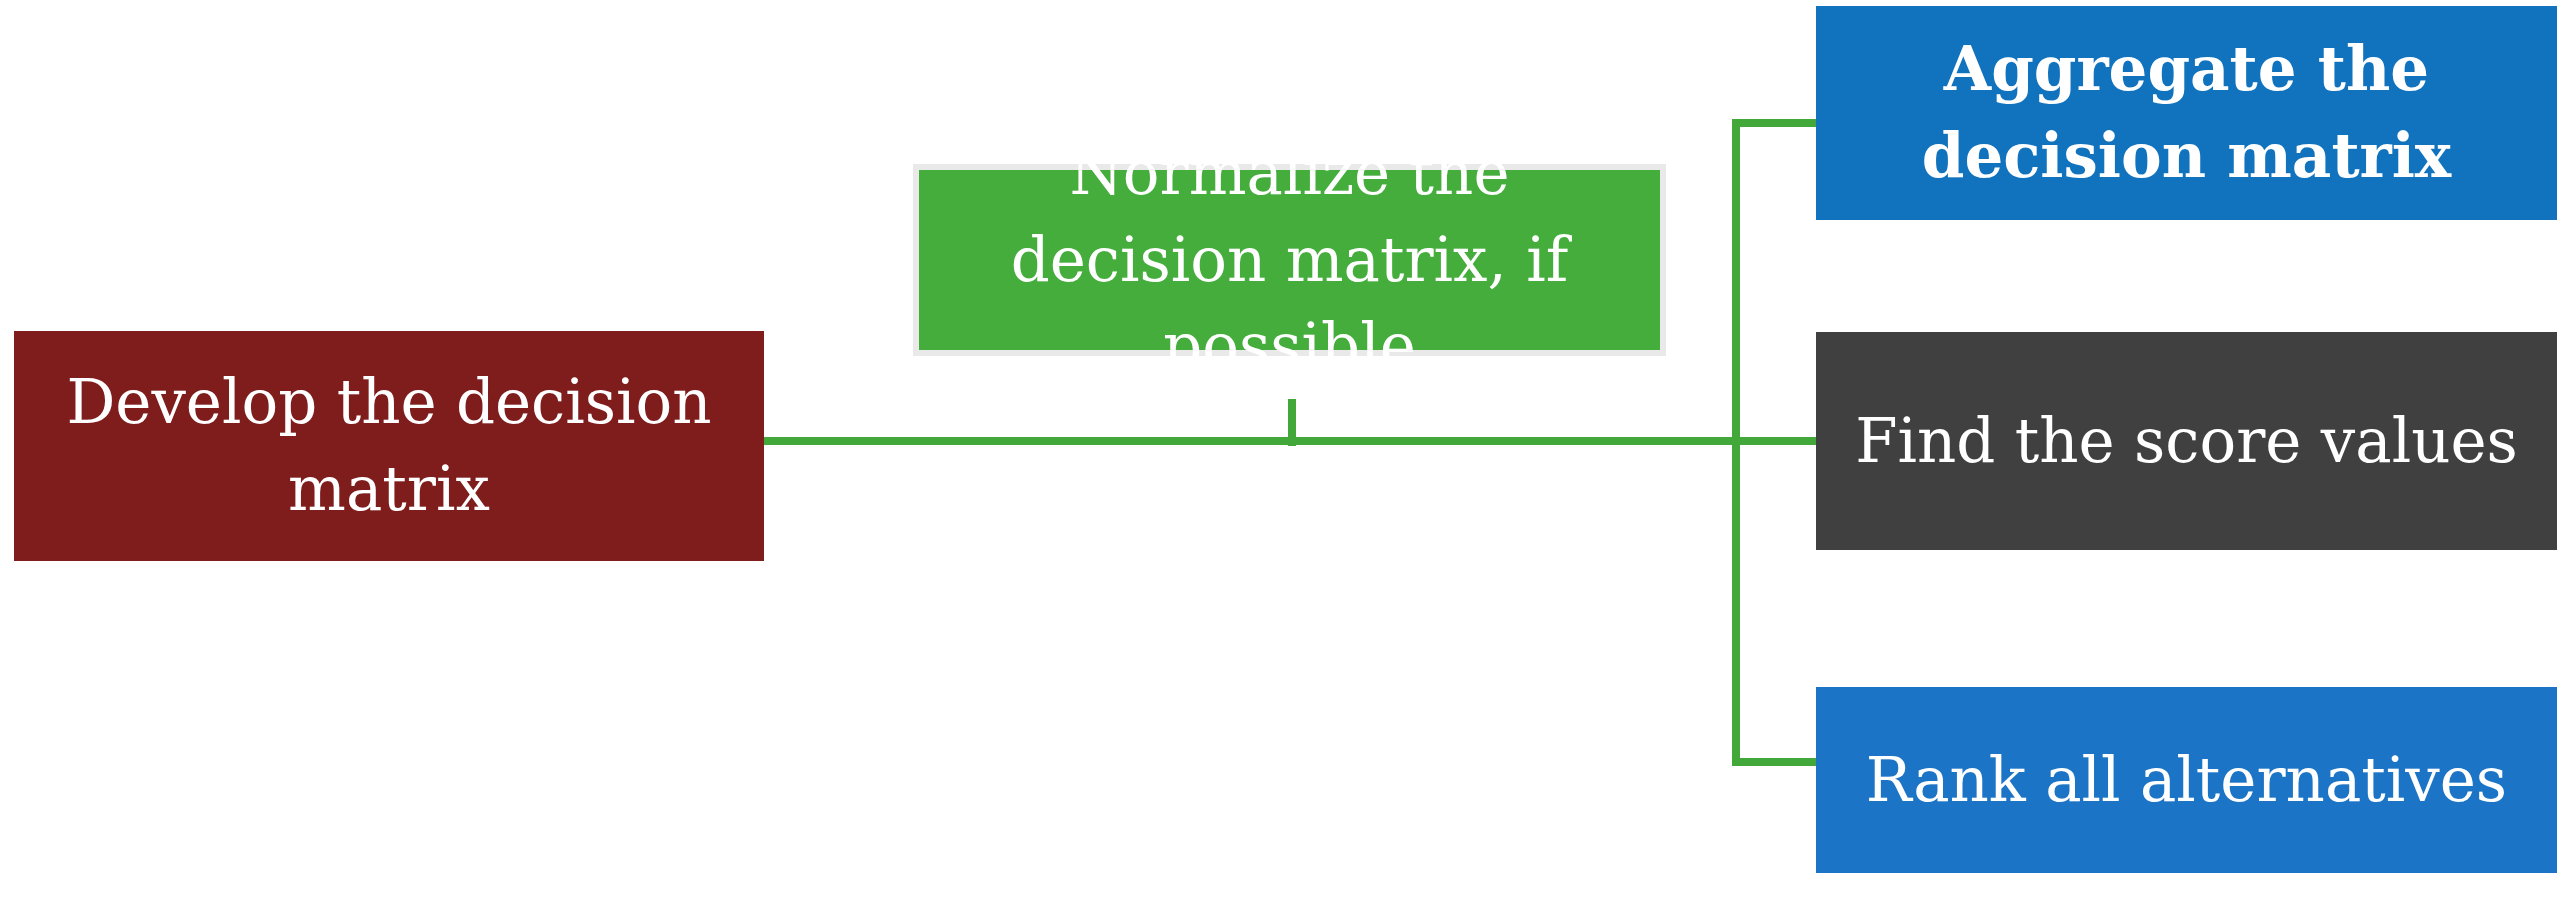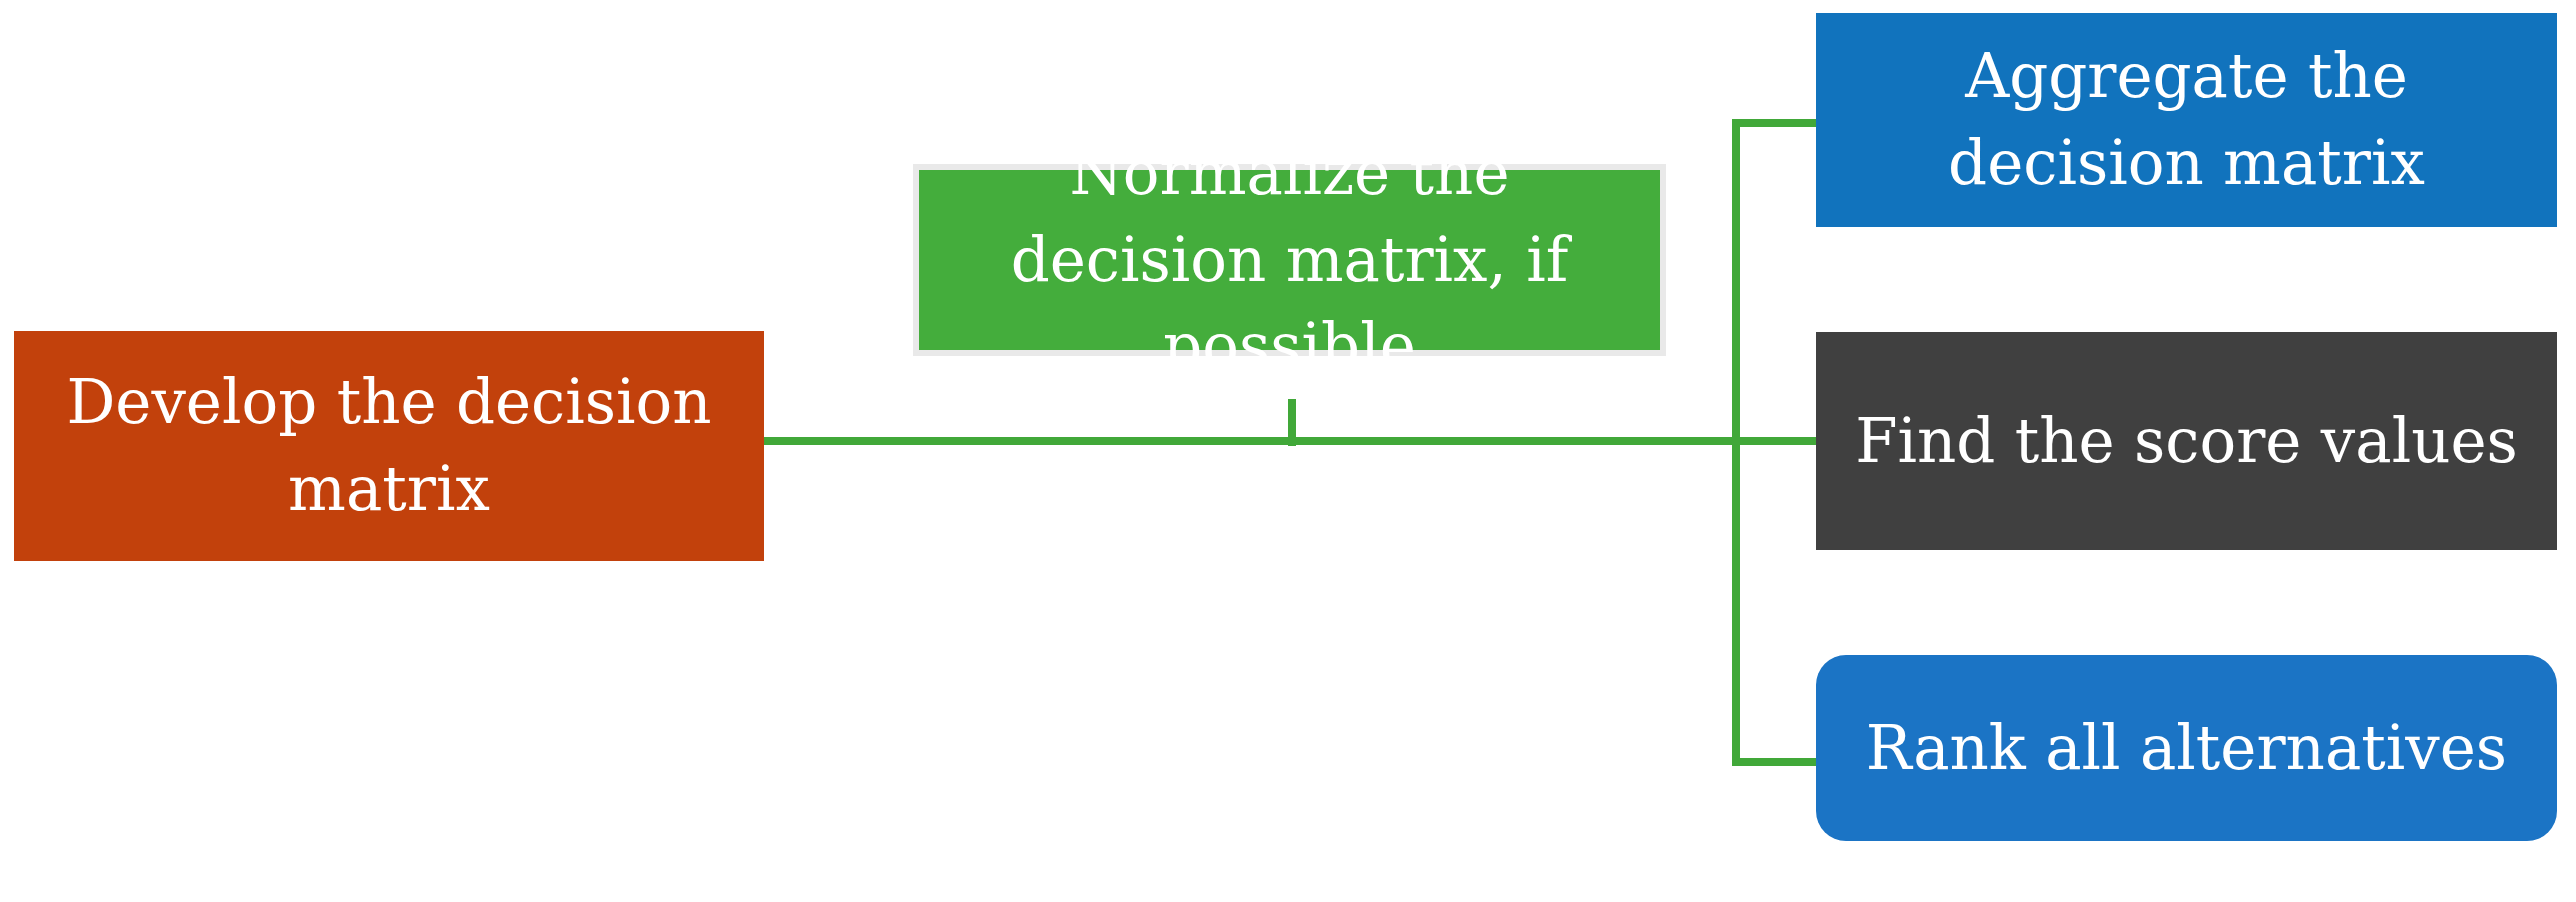"Aggregate the decision matrix" .node-aggregate { font-weight: none -> bold; top: 13px -> 6px }
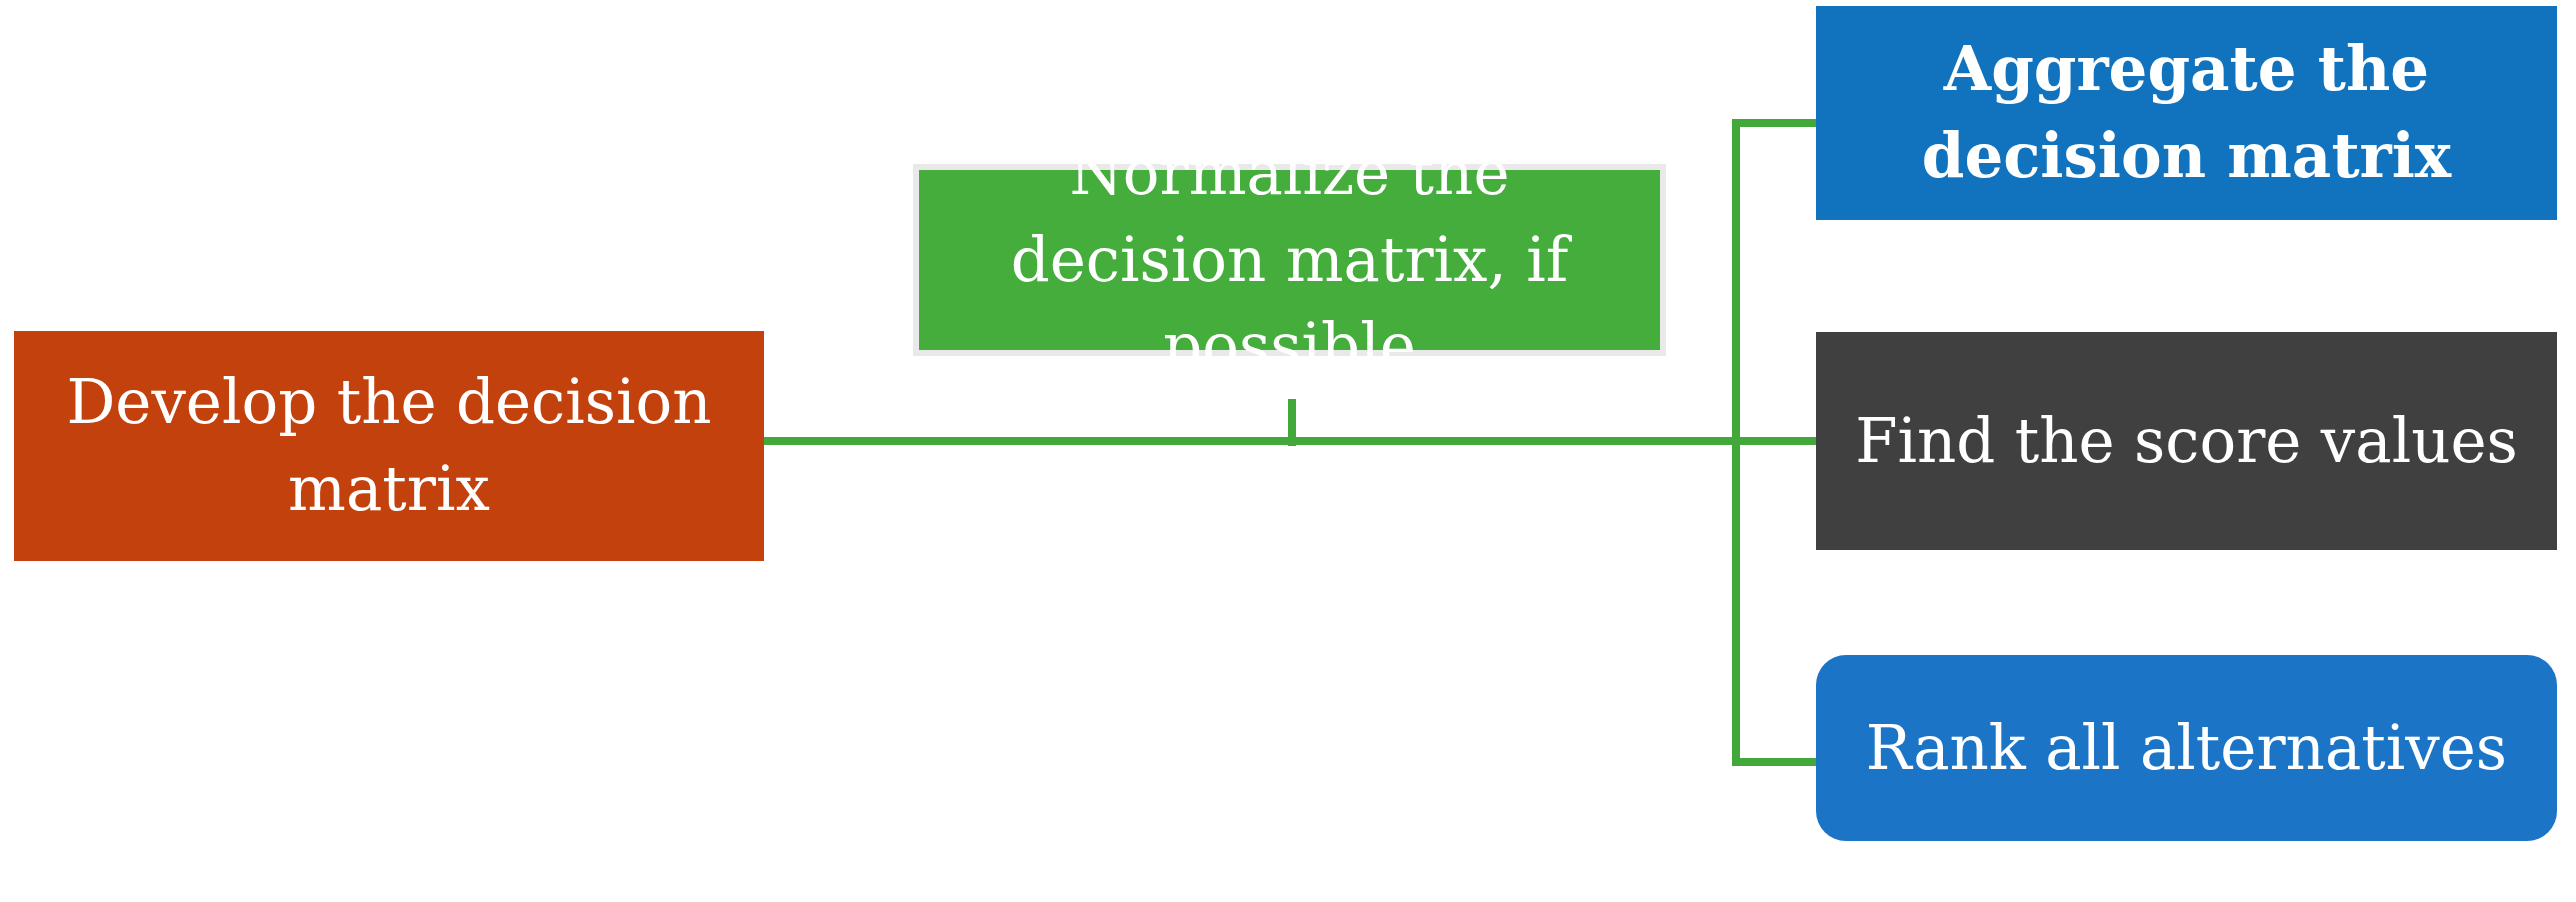"Develop the decision matrix" div.node { background-color: #c2410c -> #7f1d1d }
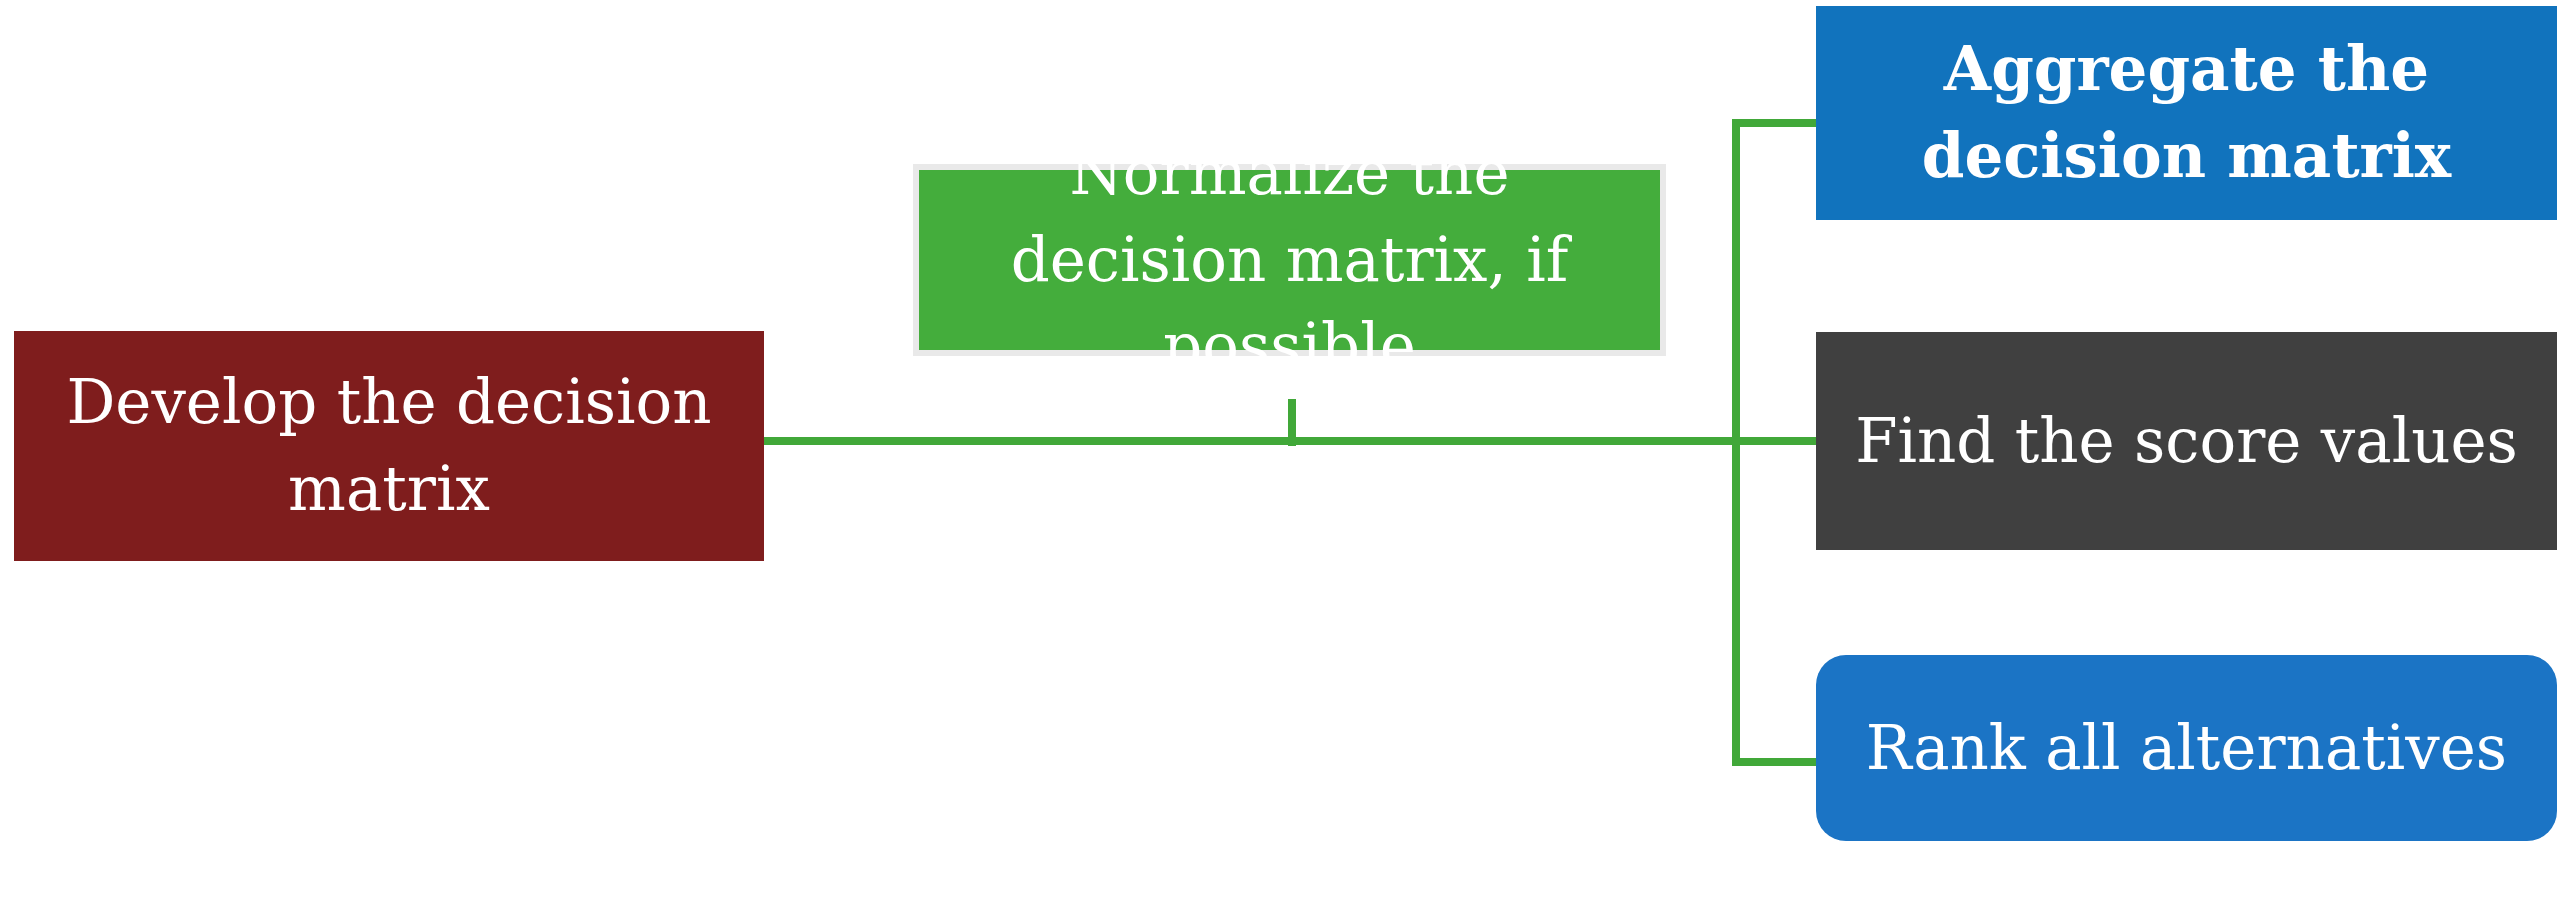"Rank all alternatives" .node-rank { border-radius: 30px -> none; top: 655px -> 687px }
